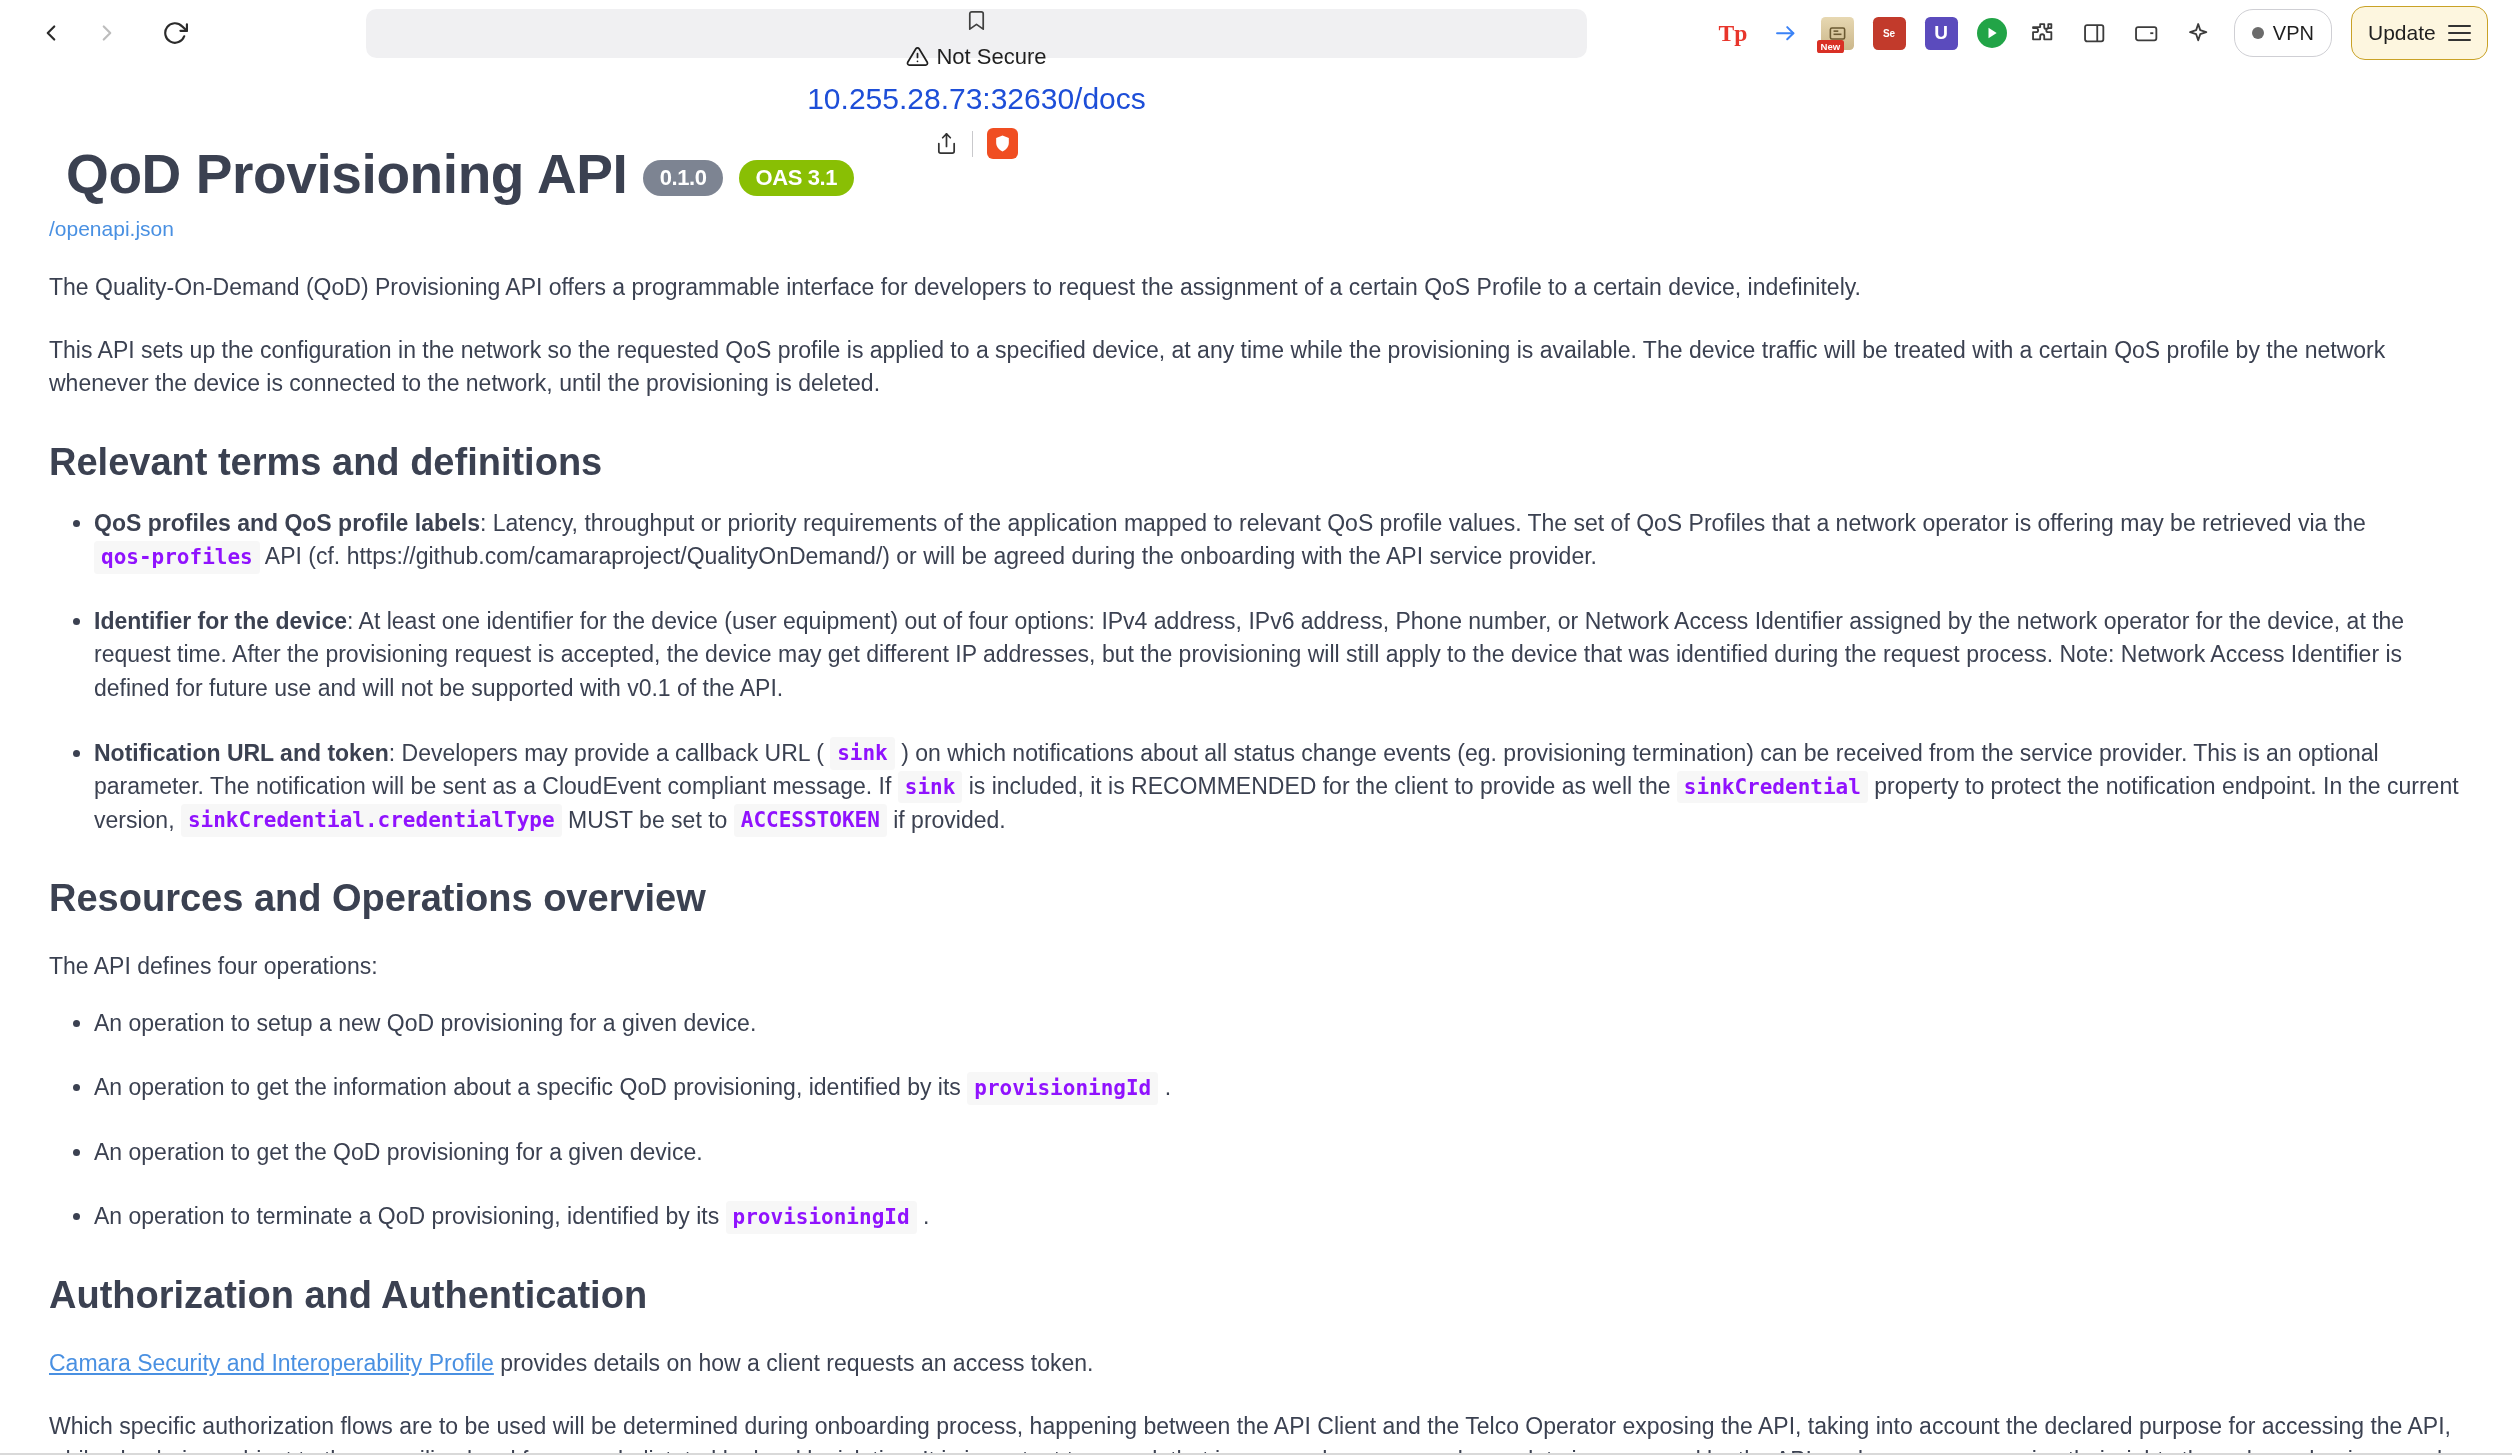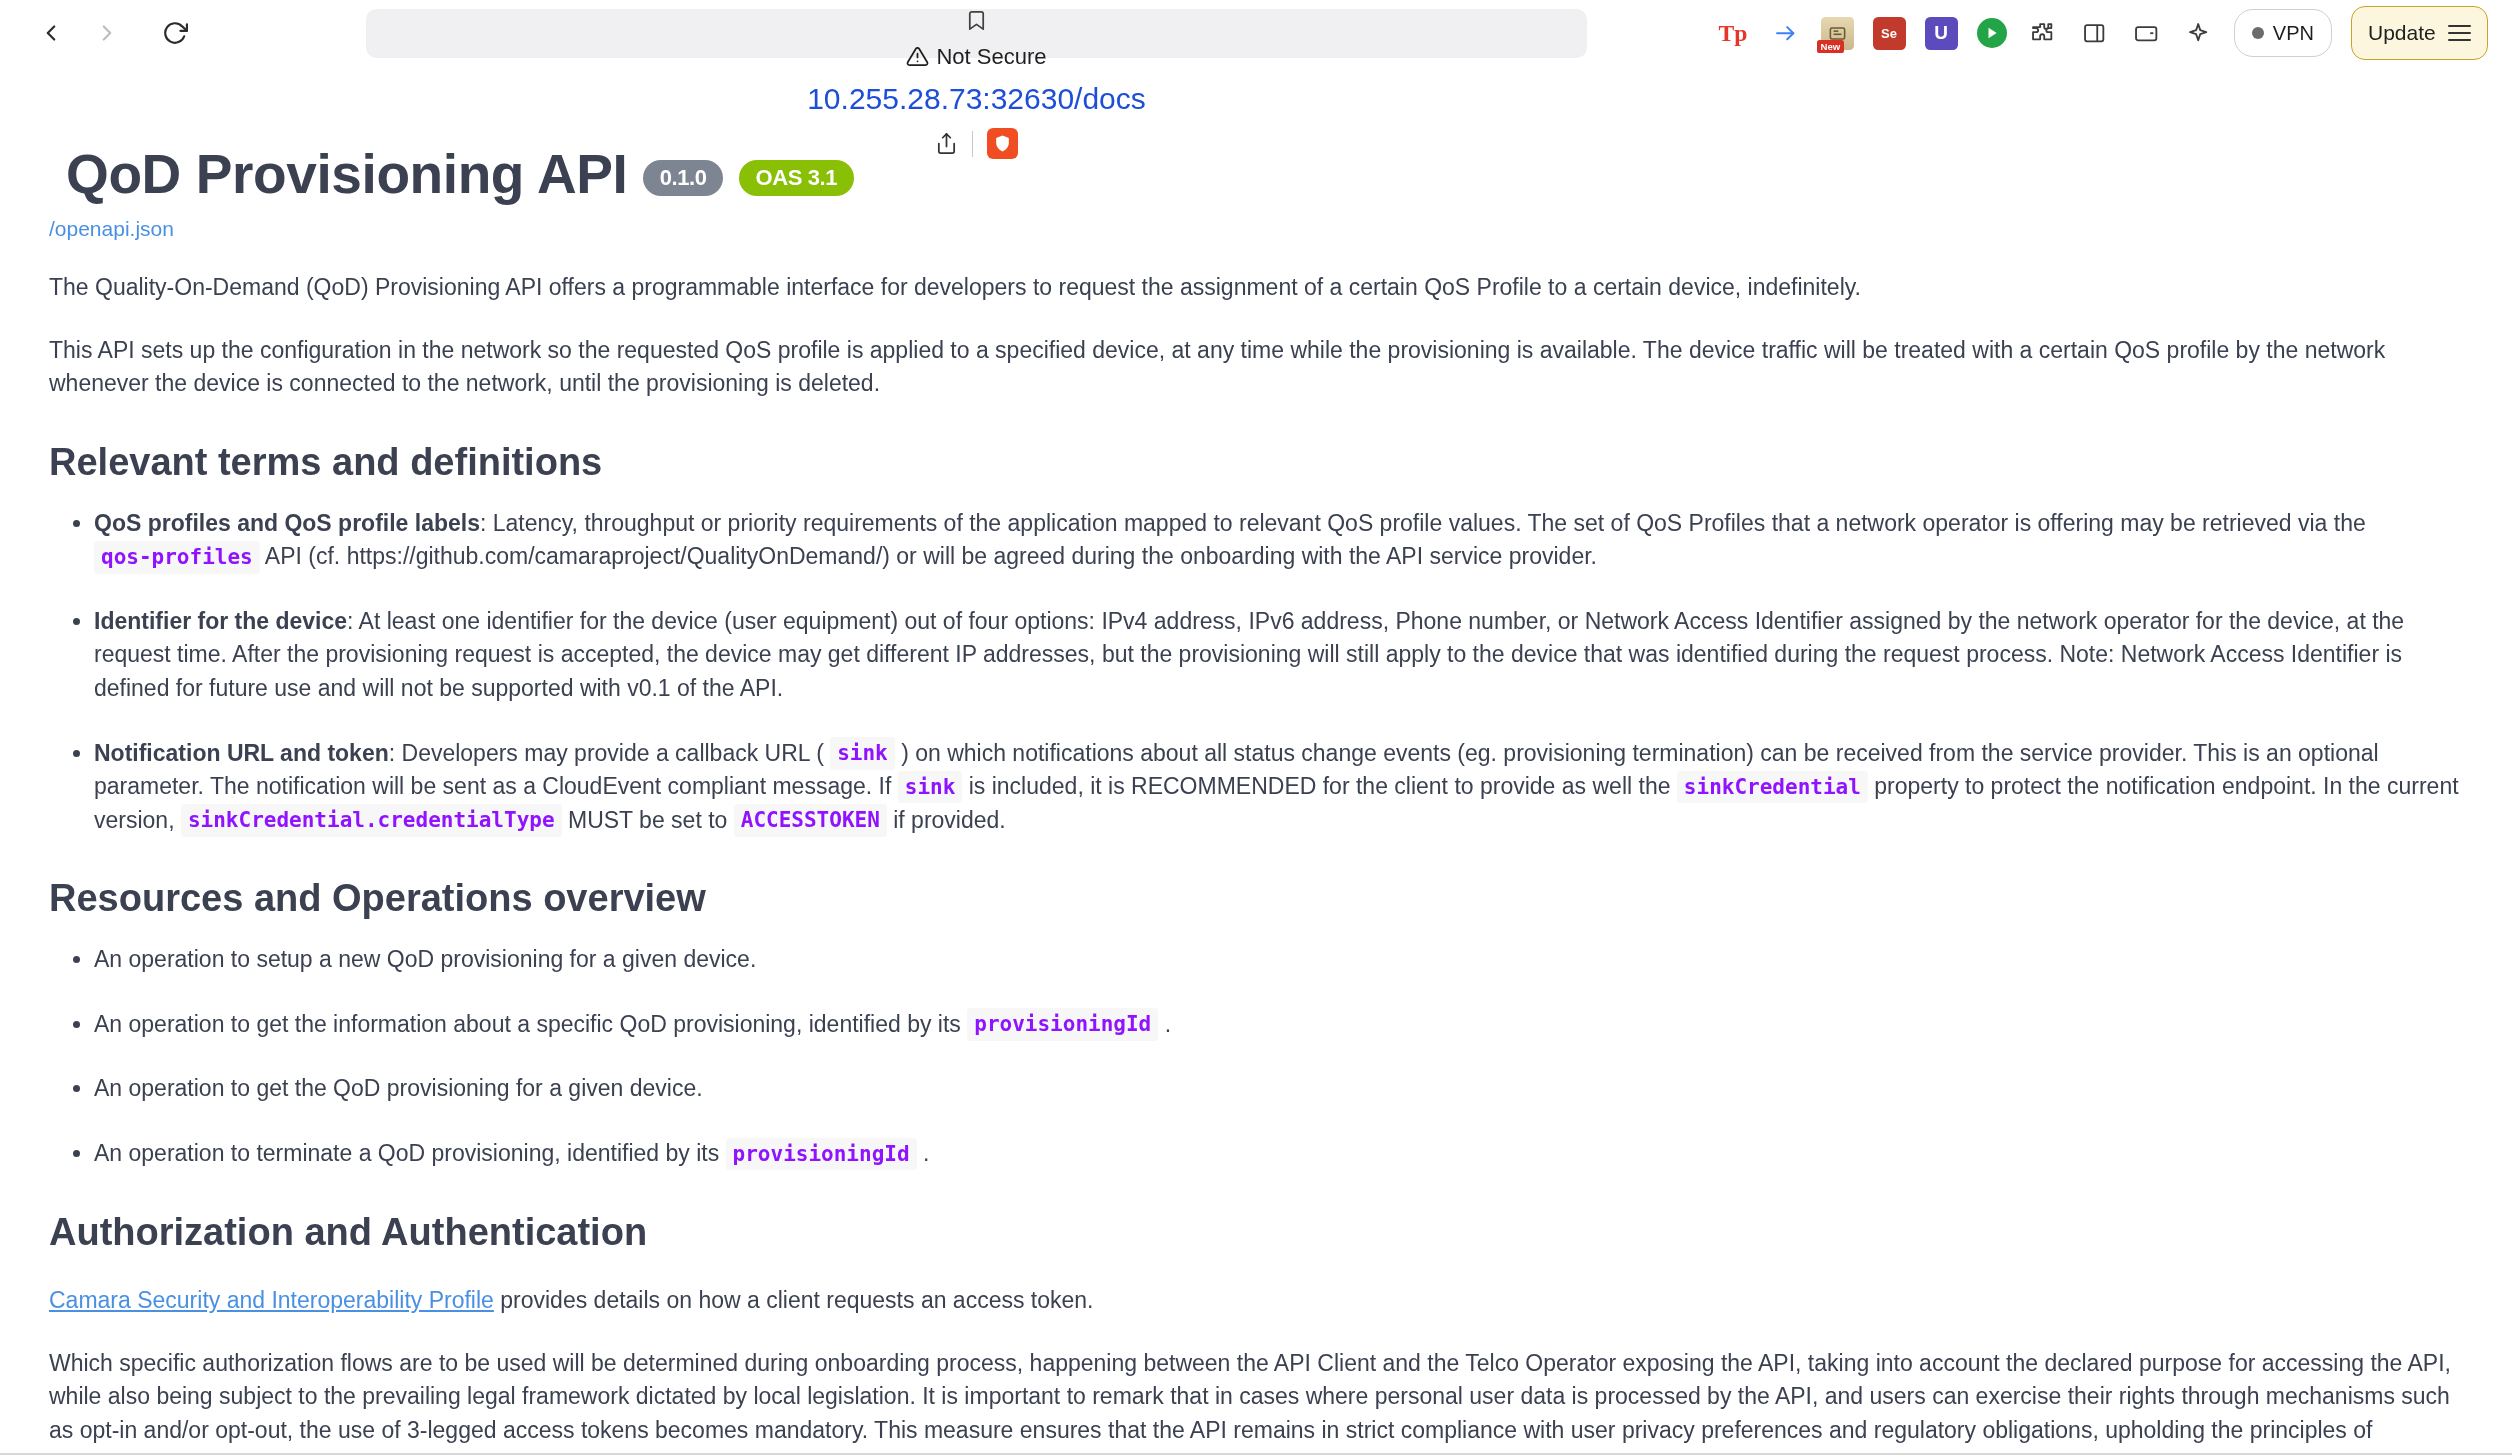"Se" .ext-se { font-size: 13px -> 10px }
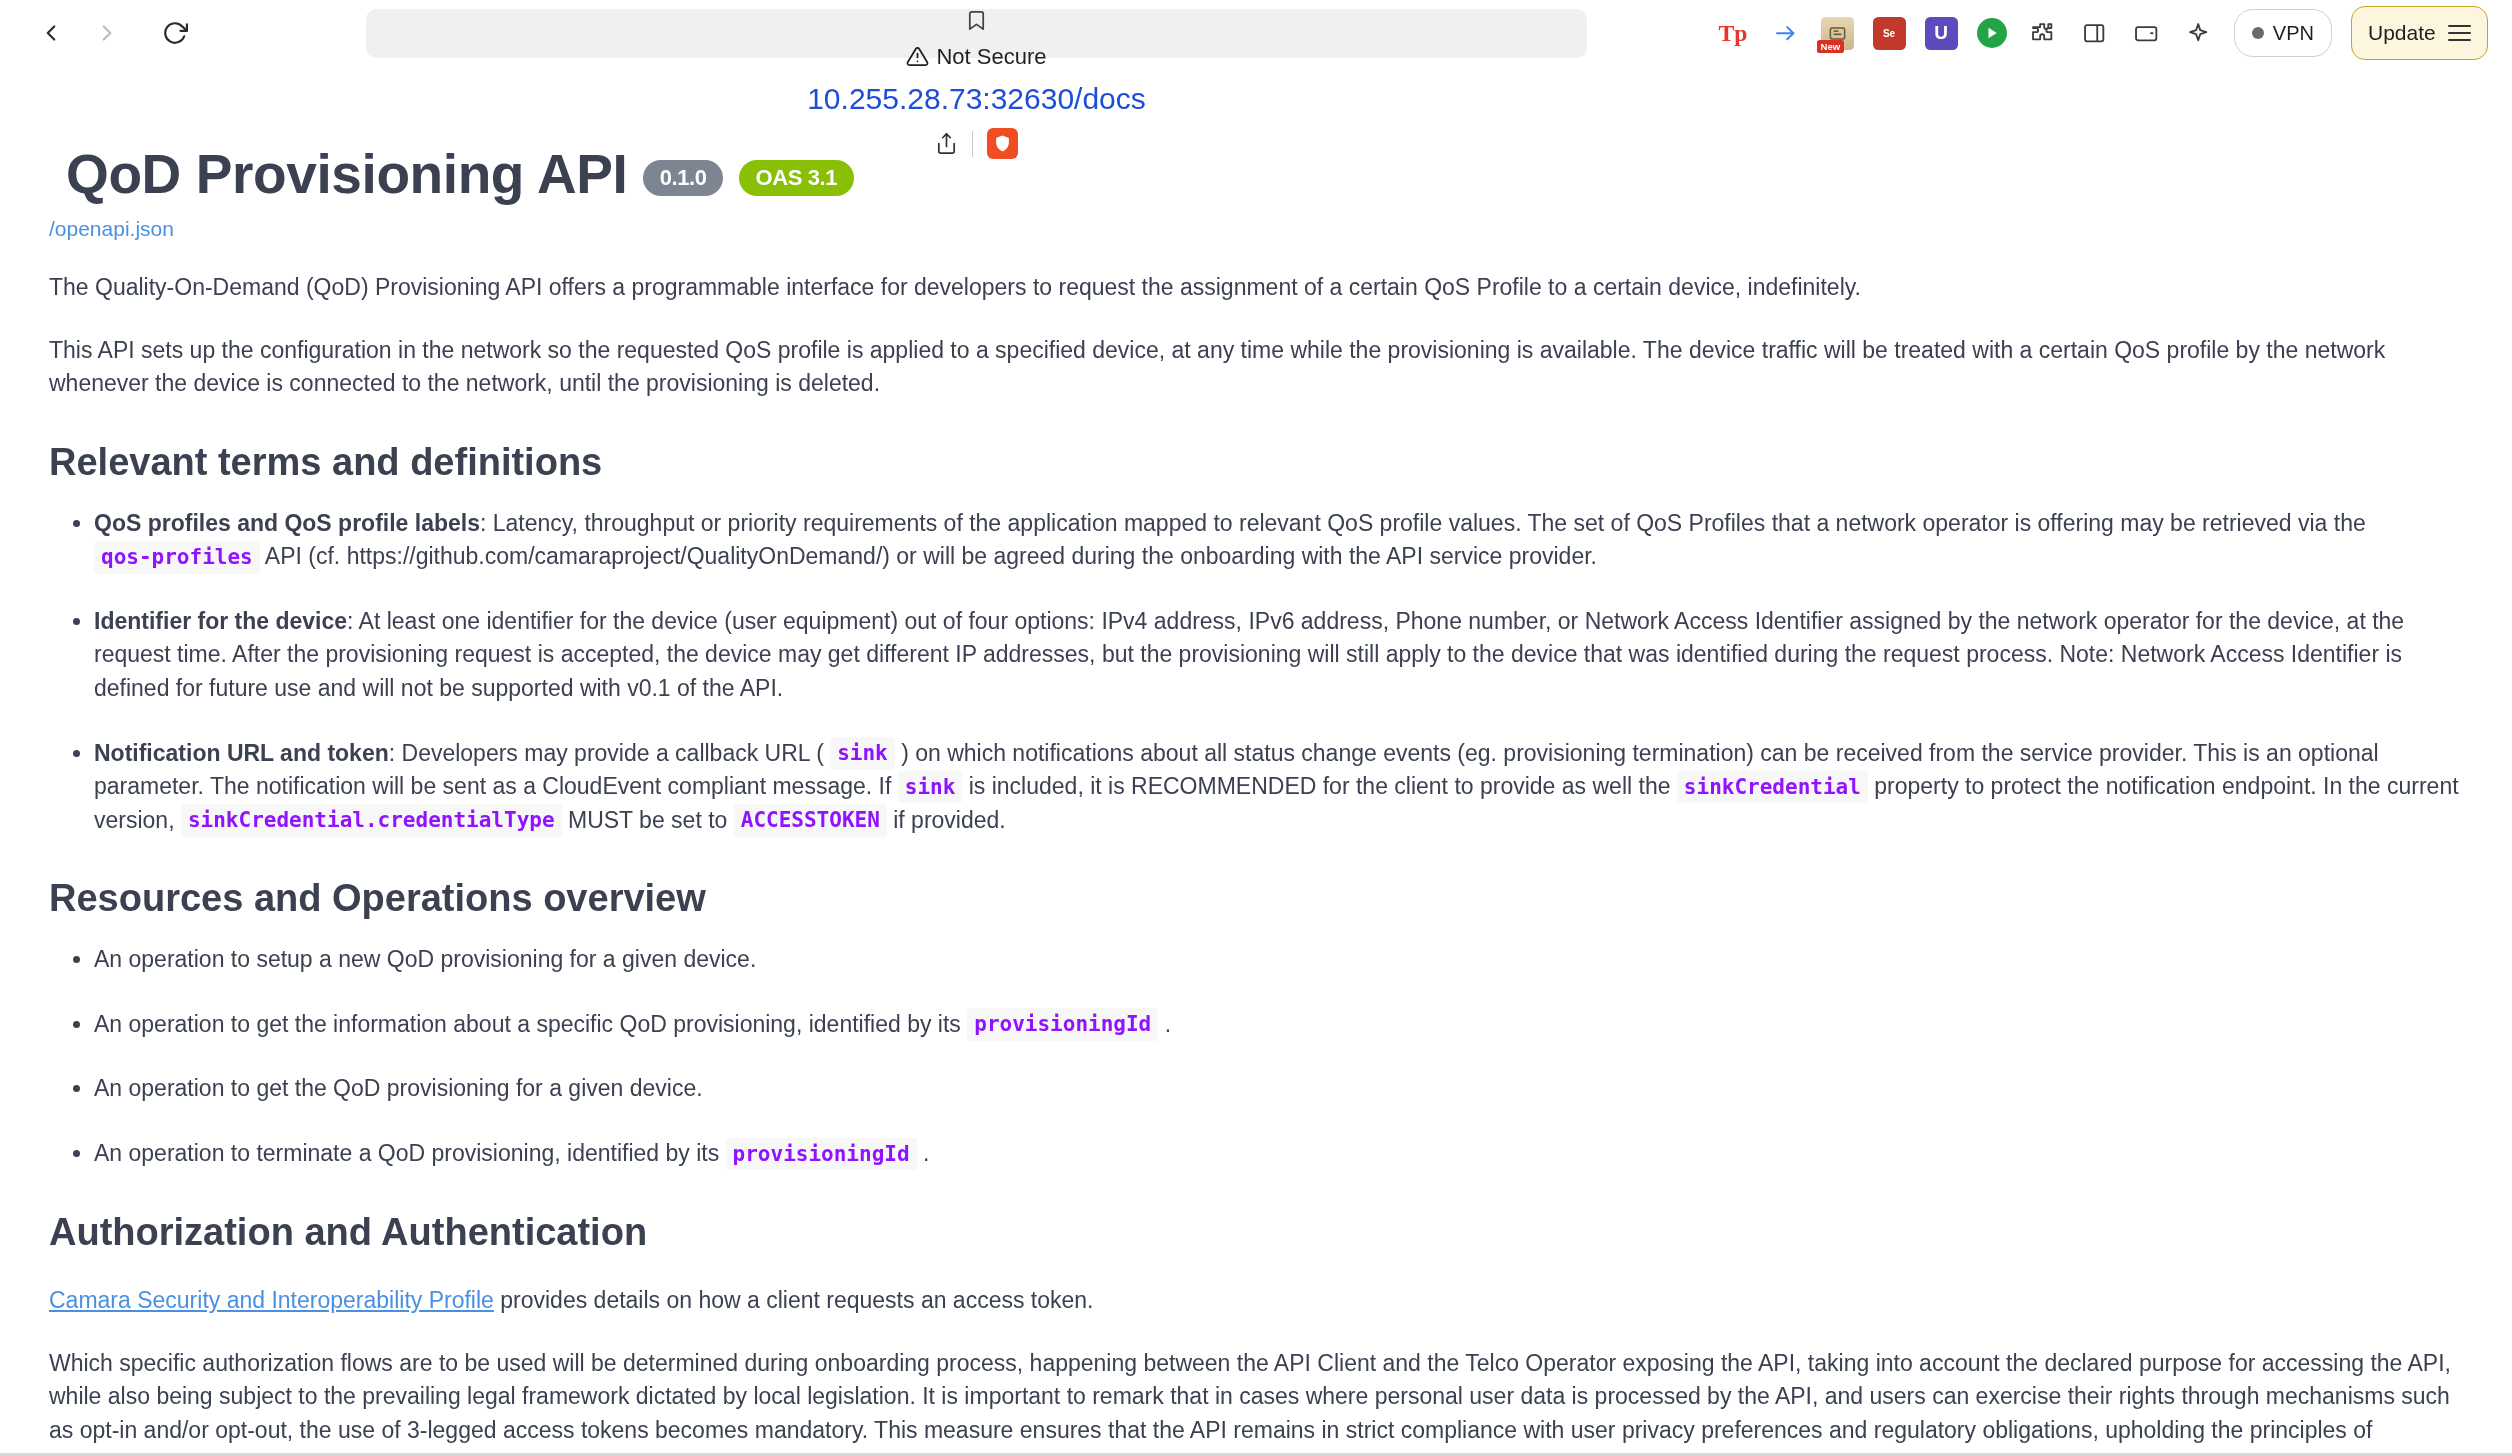"The API defines four operations:" p.para { html: none -> <p>The API defines four operations:</p> }
